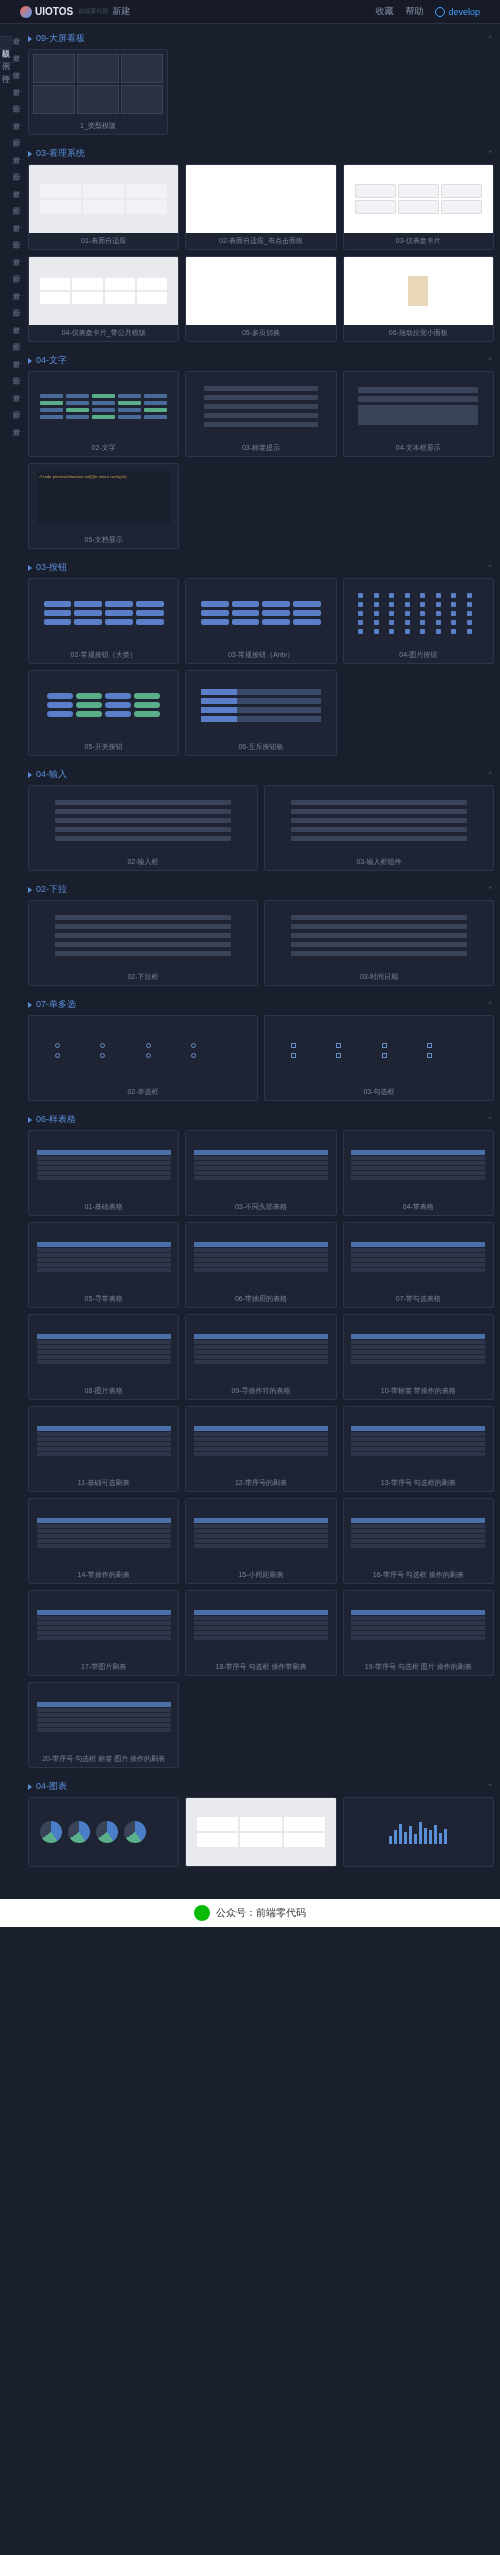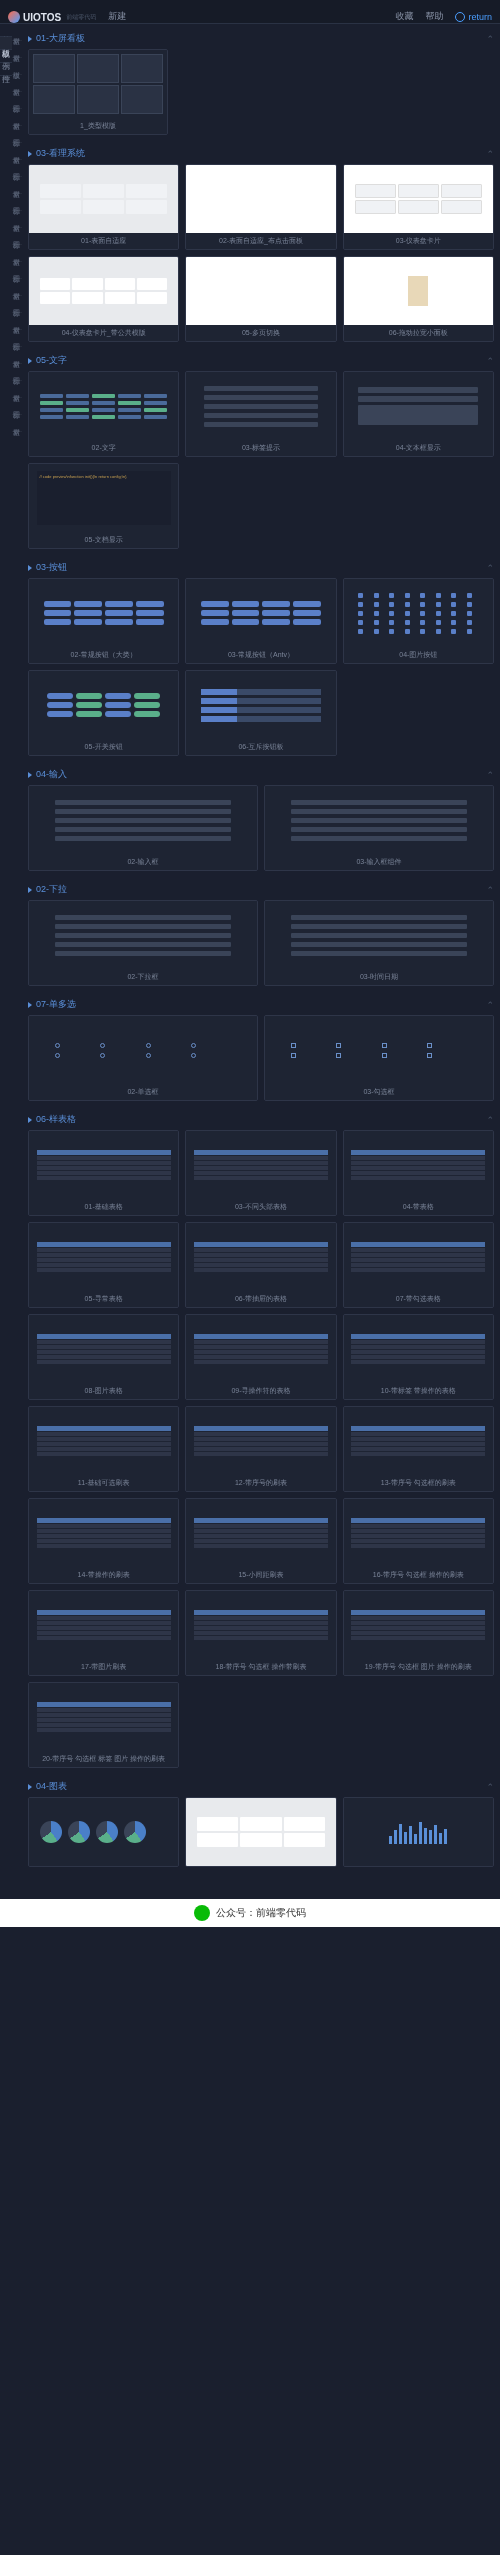"UIOTOS" .header { align-items: flex-end -> center; padding: 0 8px -> 0 20px }
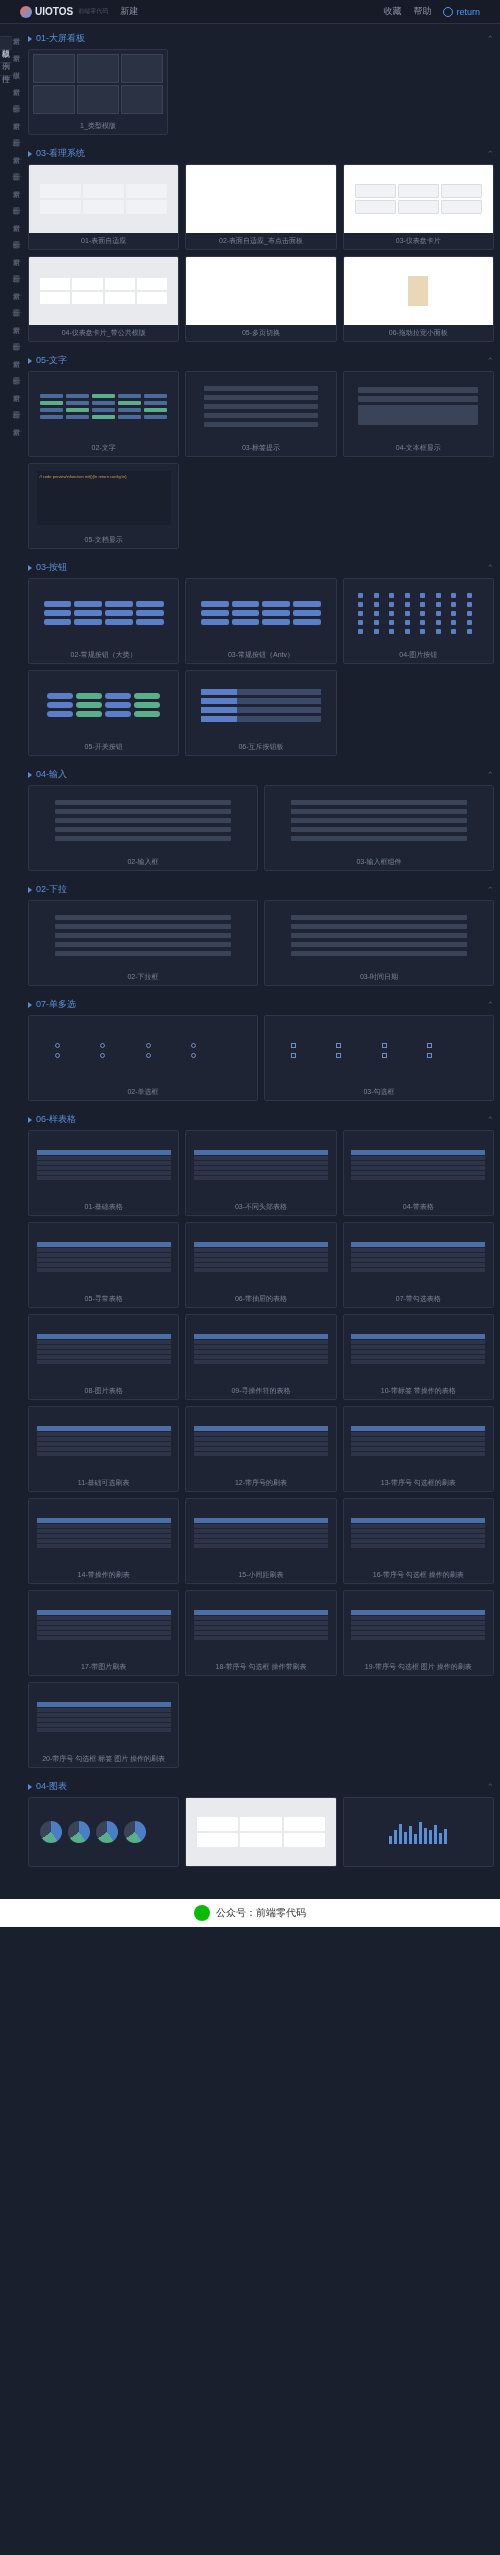"新建" .header-btn { margin-left: 12px -> 4px }
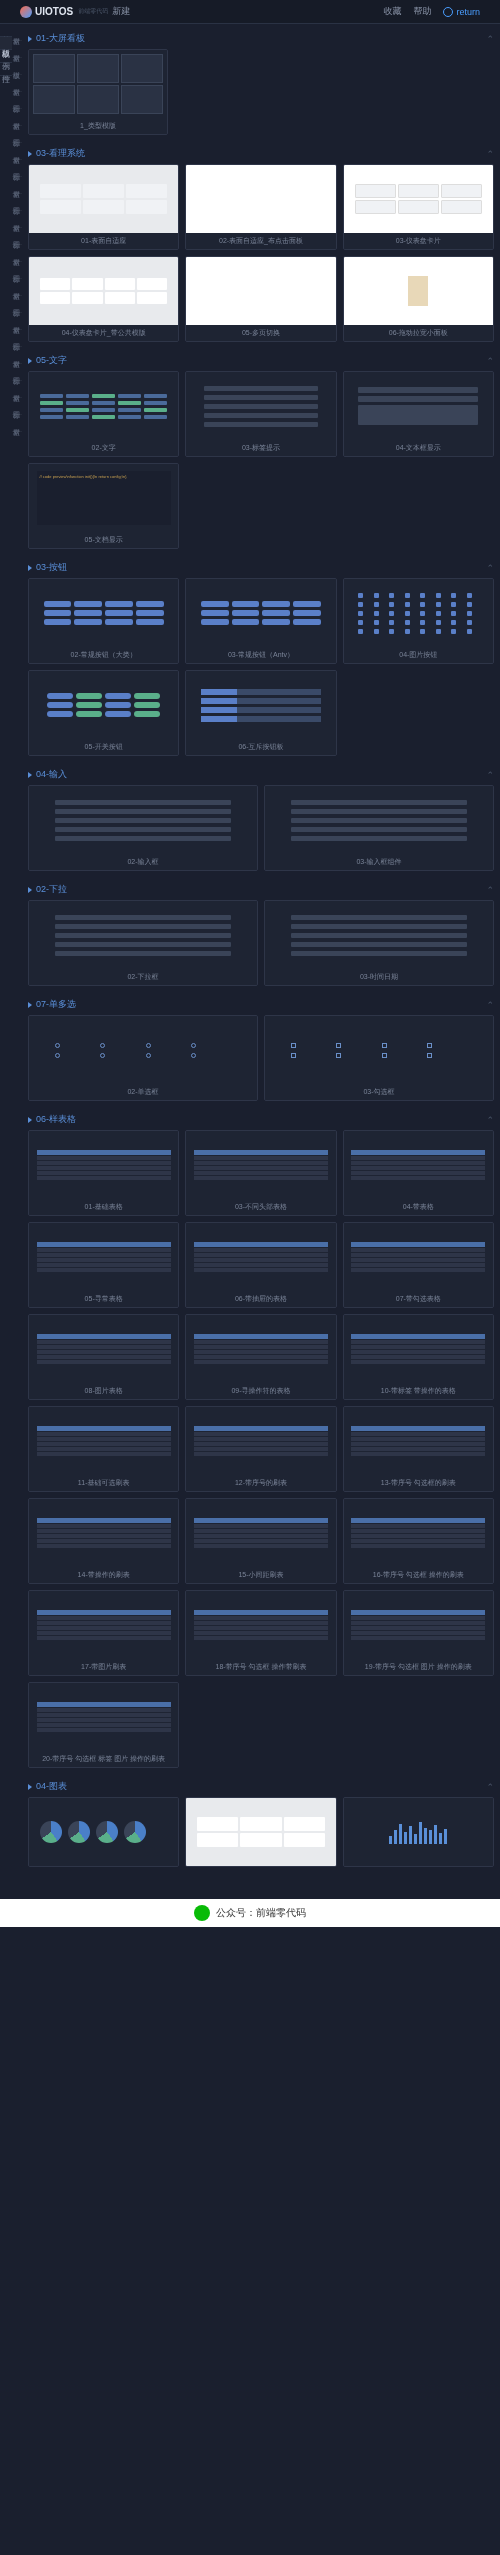"return" span { text: return -> develop }
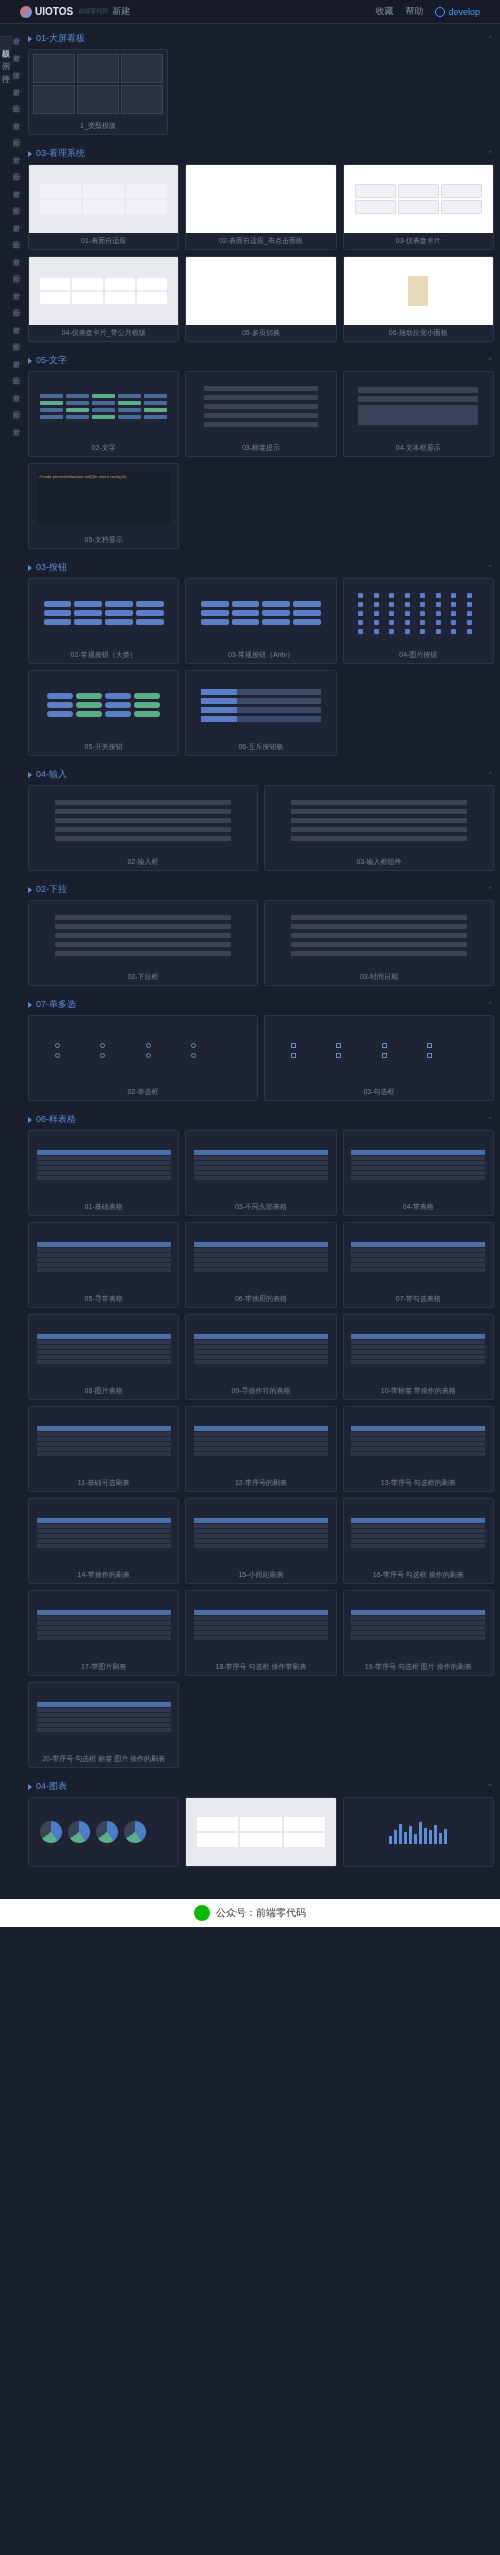"01-大屏看板" span { text: 01- -> 09- }
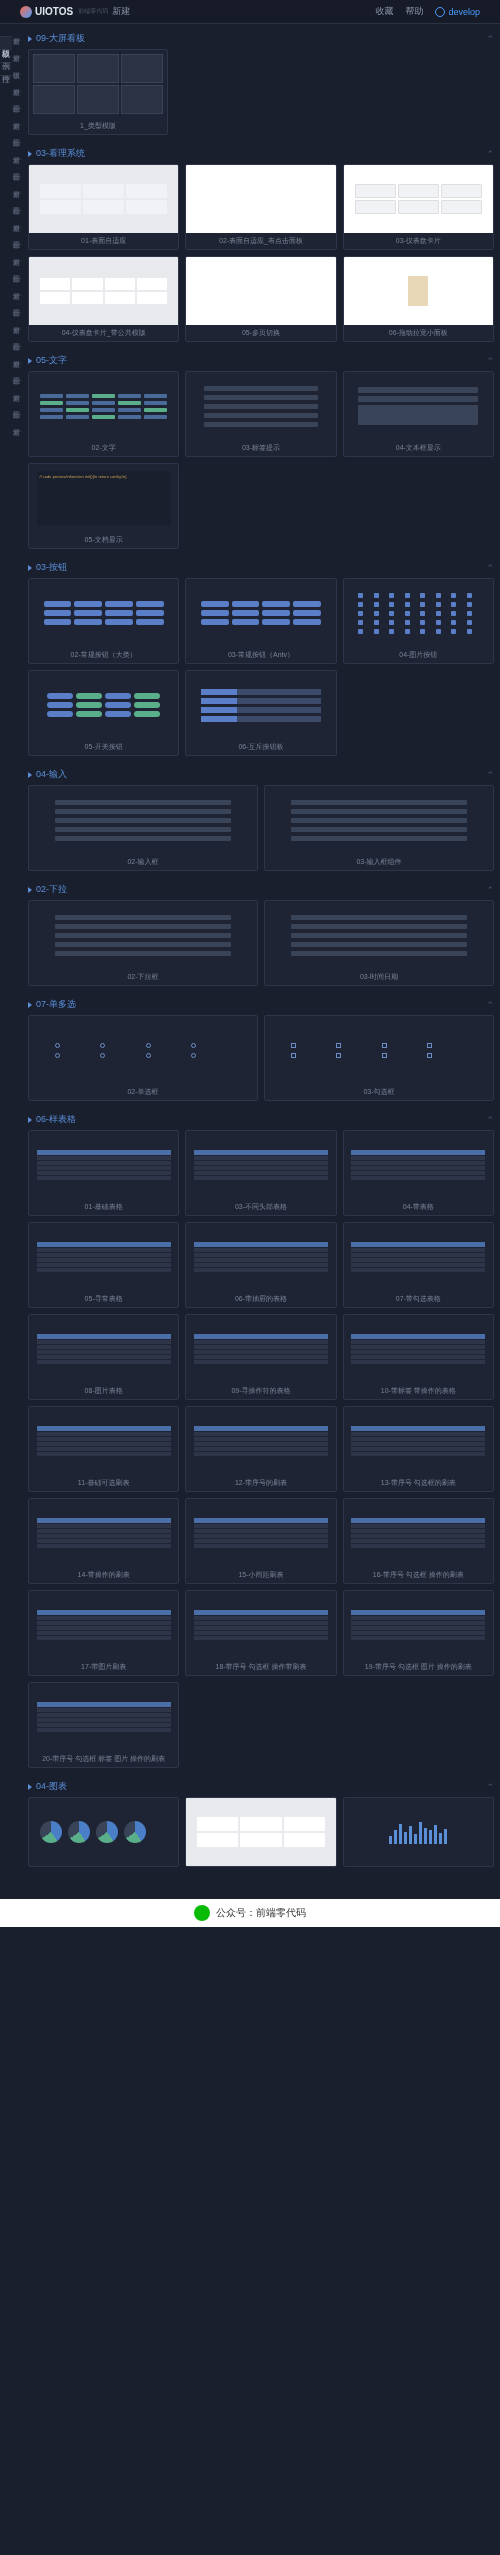"05-文字" span { text: 05- -> 04- }
